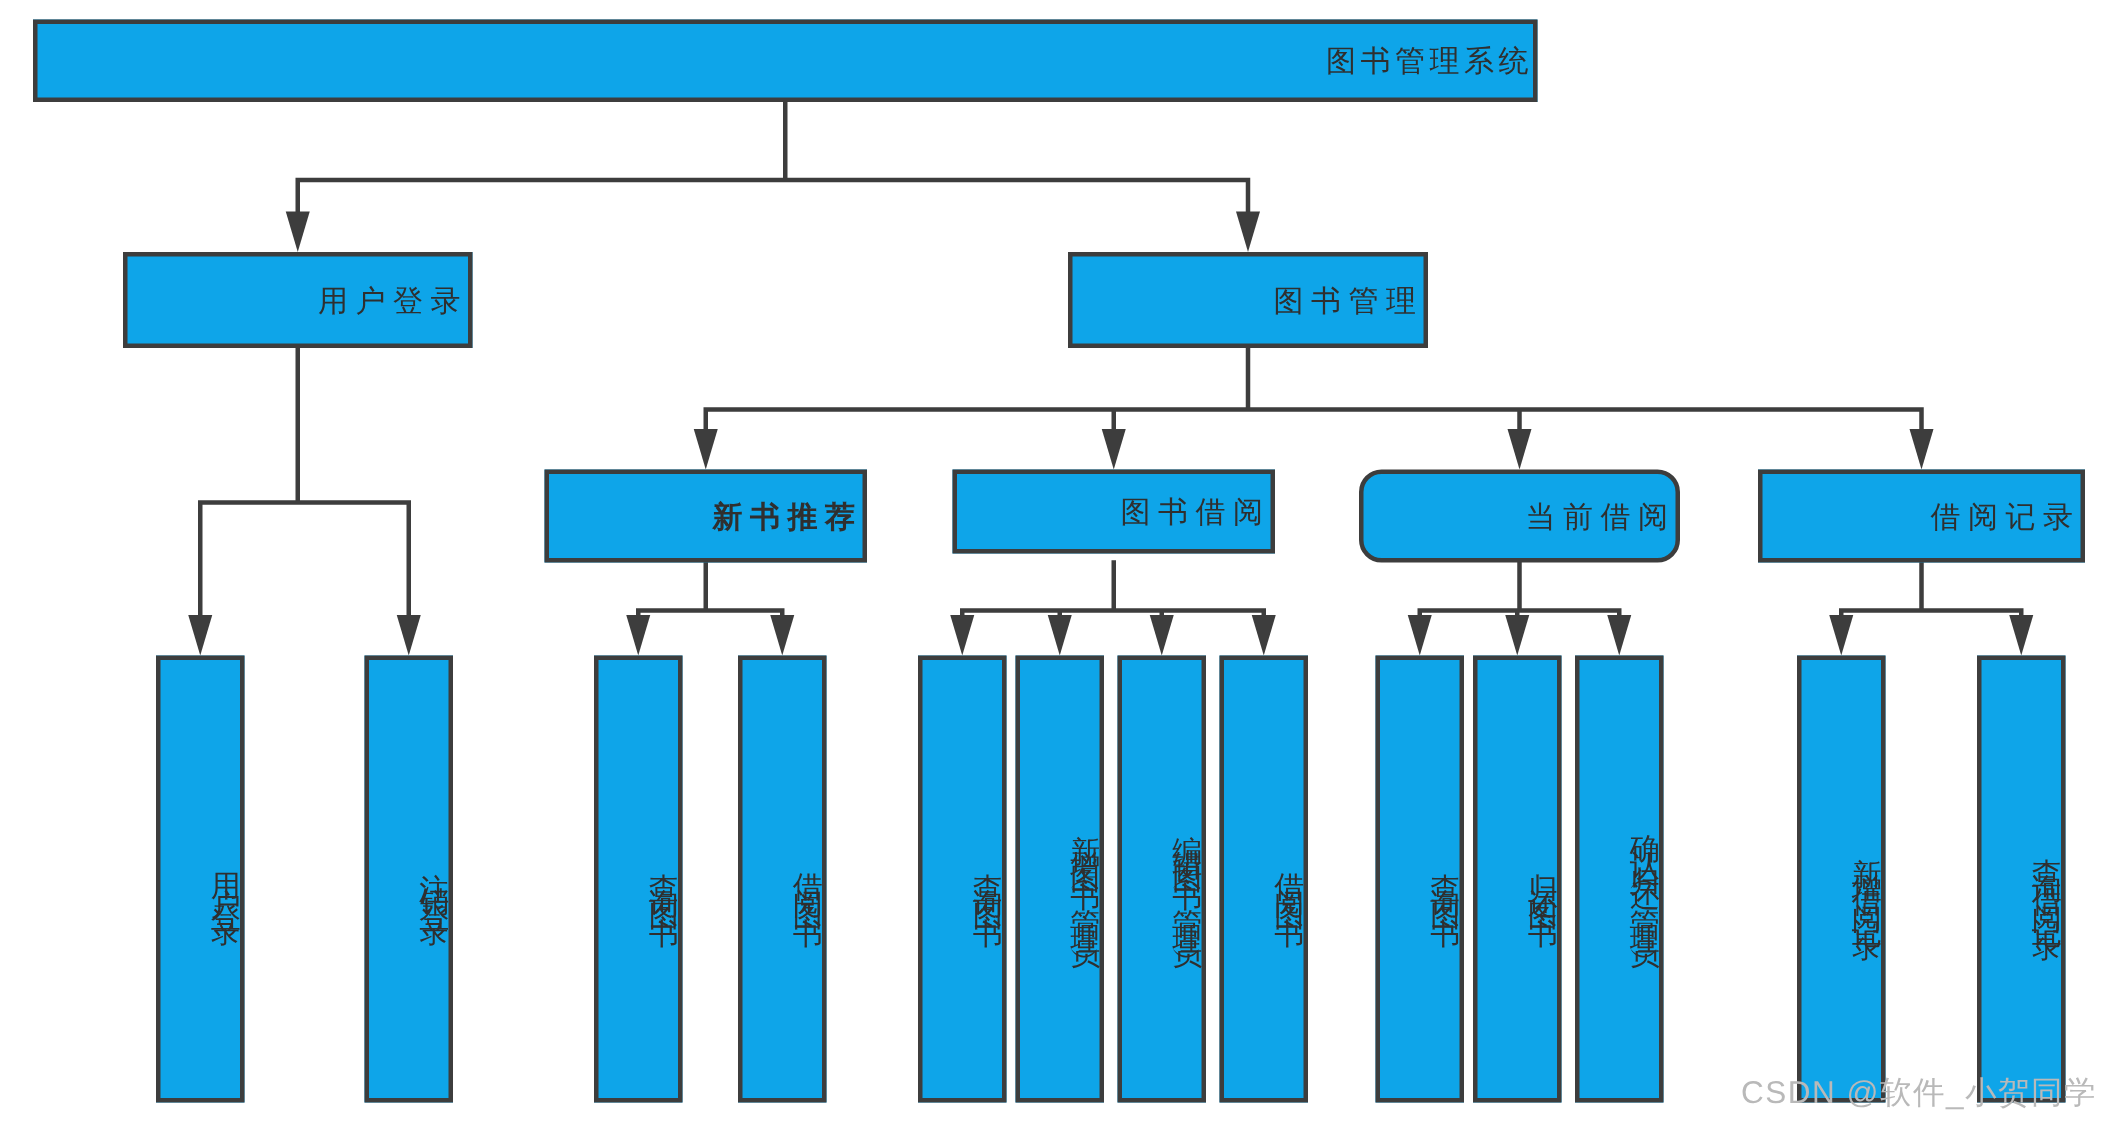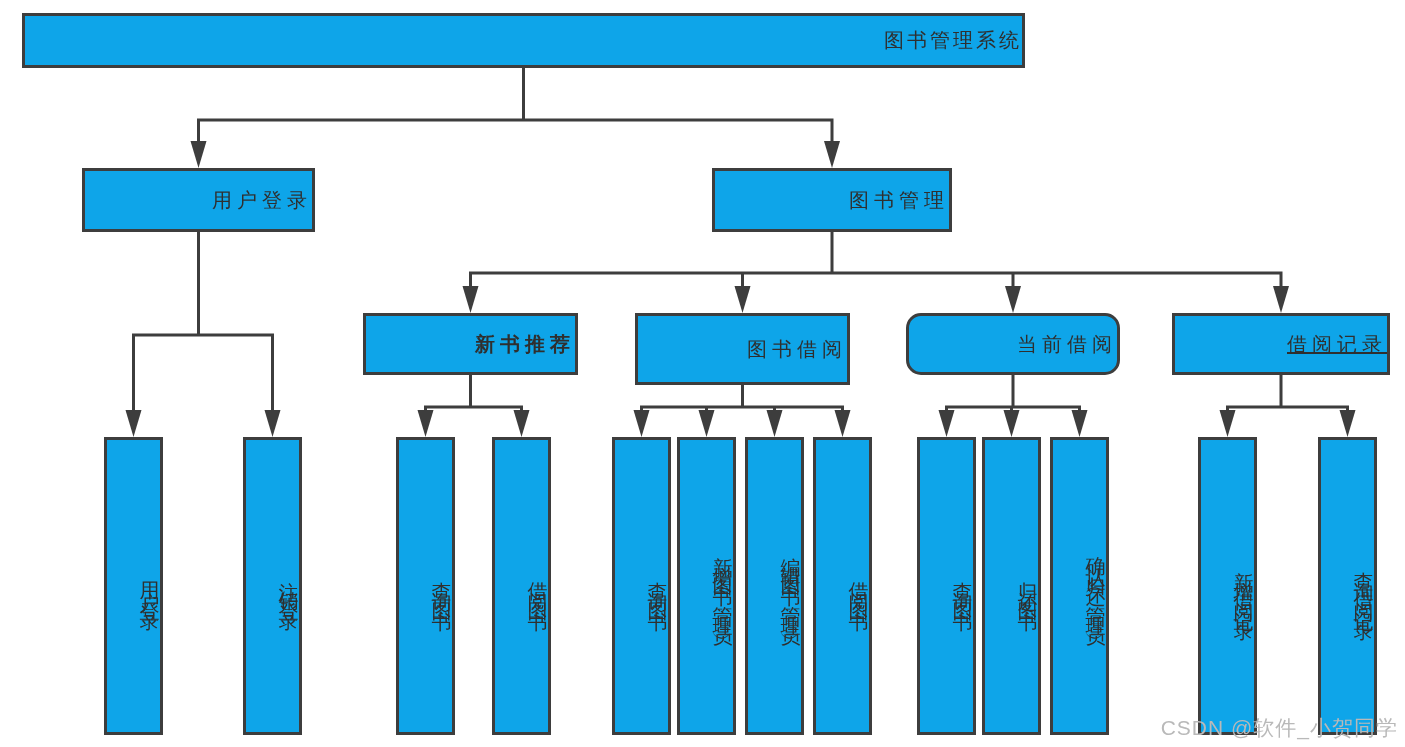"图书借阅" div.node { height: 72px -> 56px }
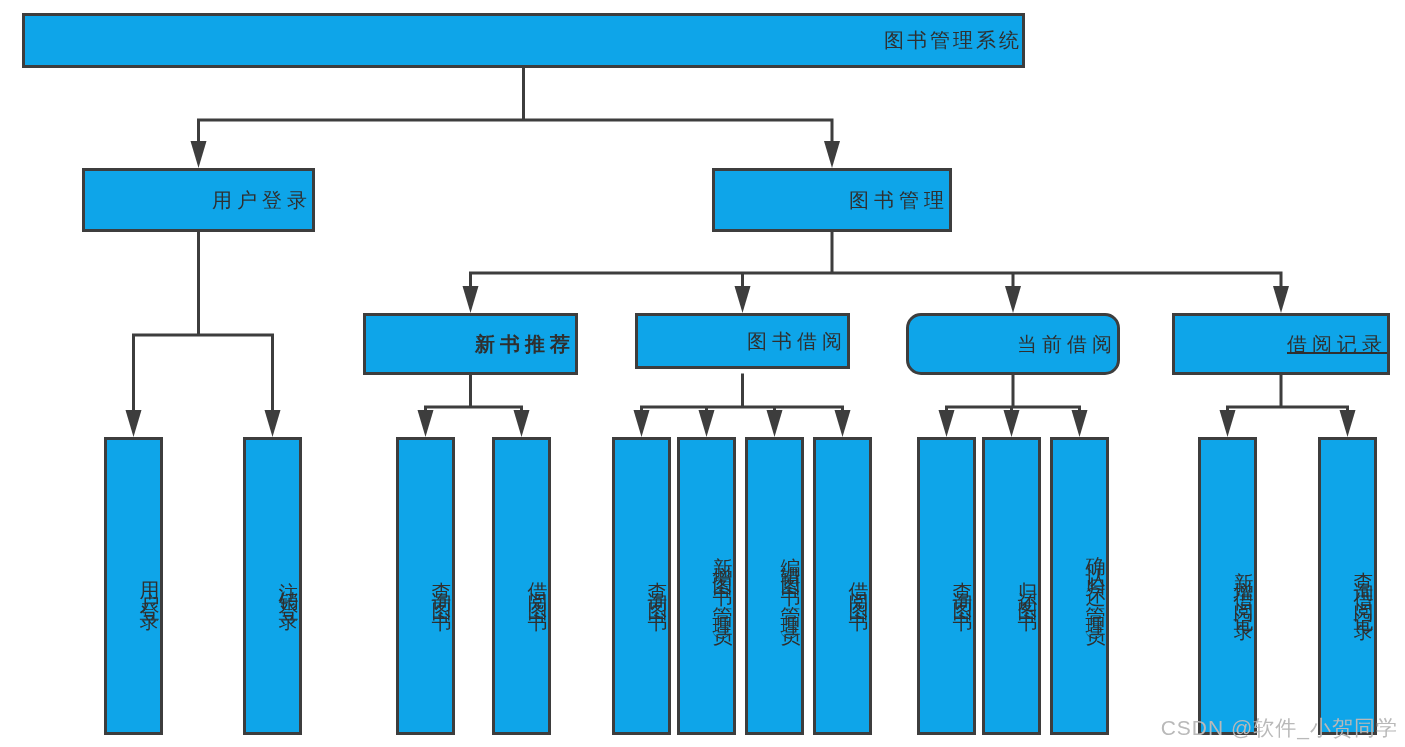"借阅记录" div.node { text-decoration: underline -> none }
